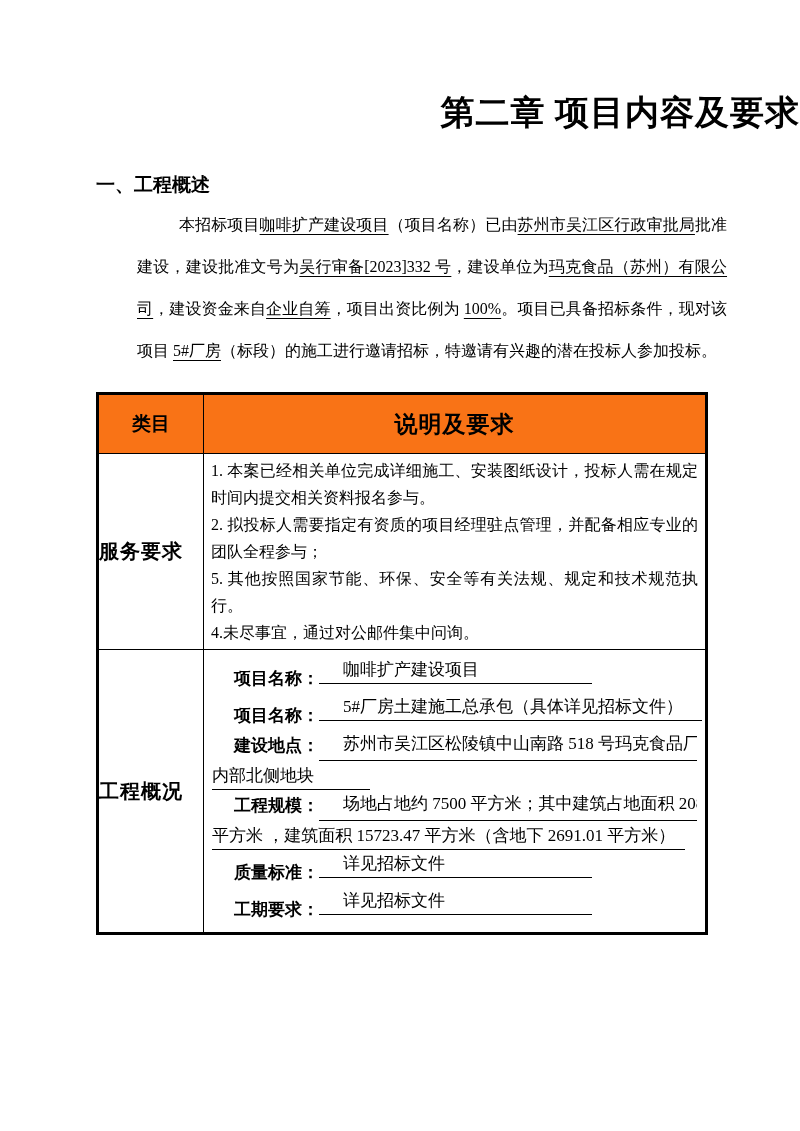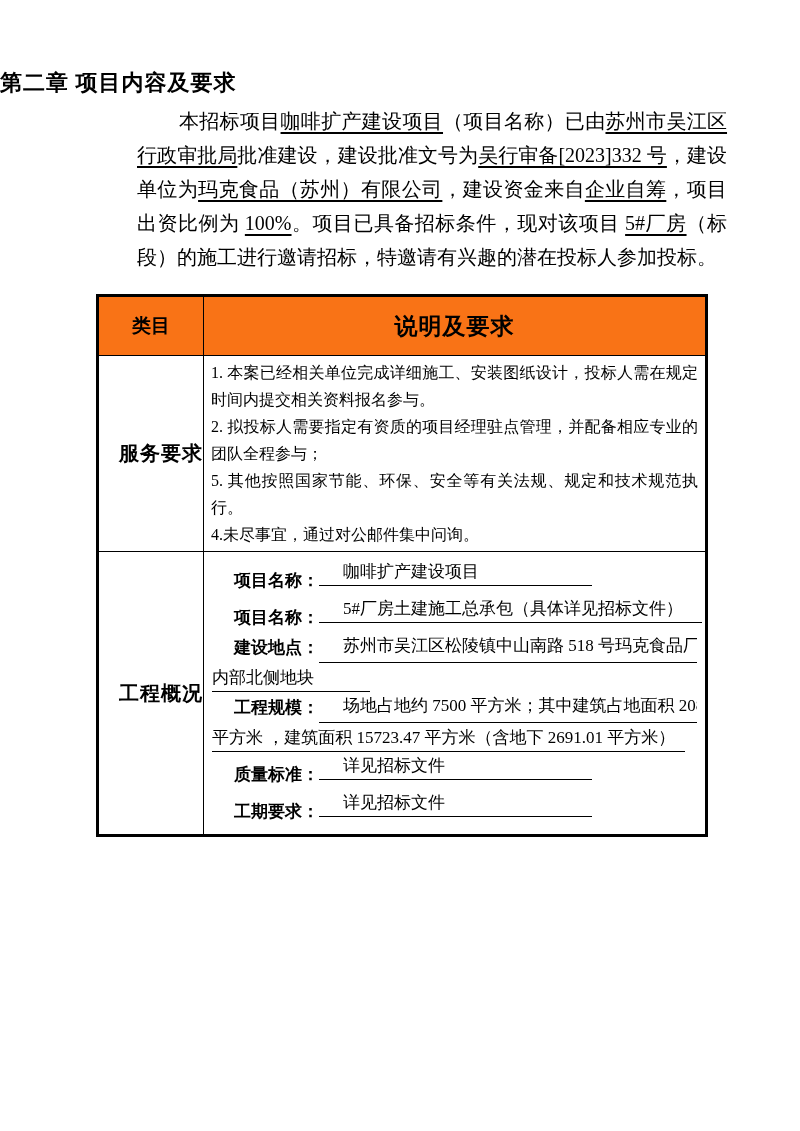"第二章 项目内容及要求" .doc-title { font-size: 22px -> 34px; padding-top: 68px -> 90px; text-align: left -> right }
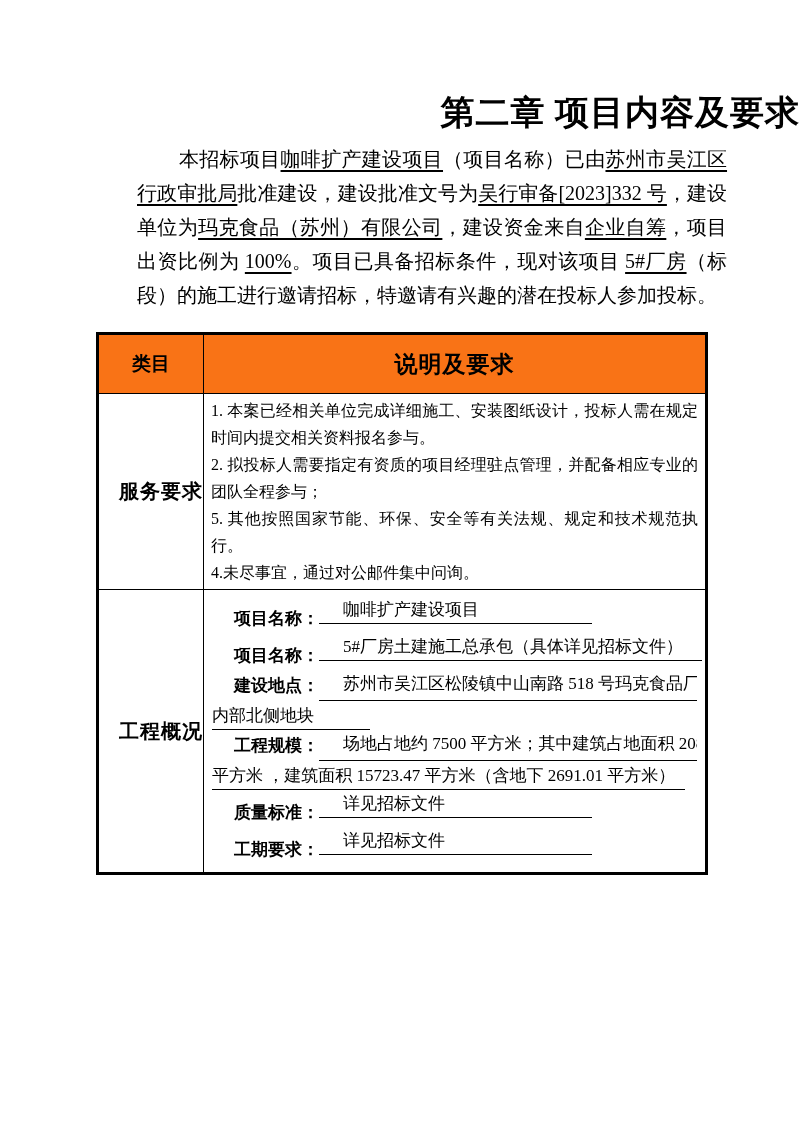"一、工程概述" h2.sec-heading { html: none -> <h2>一、工程概述</h2> }
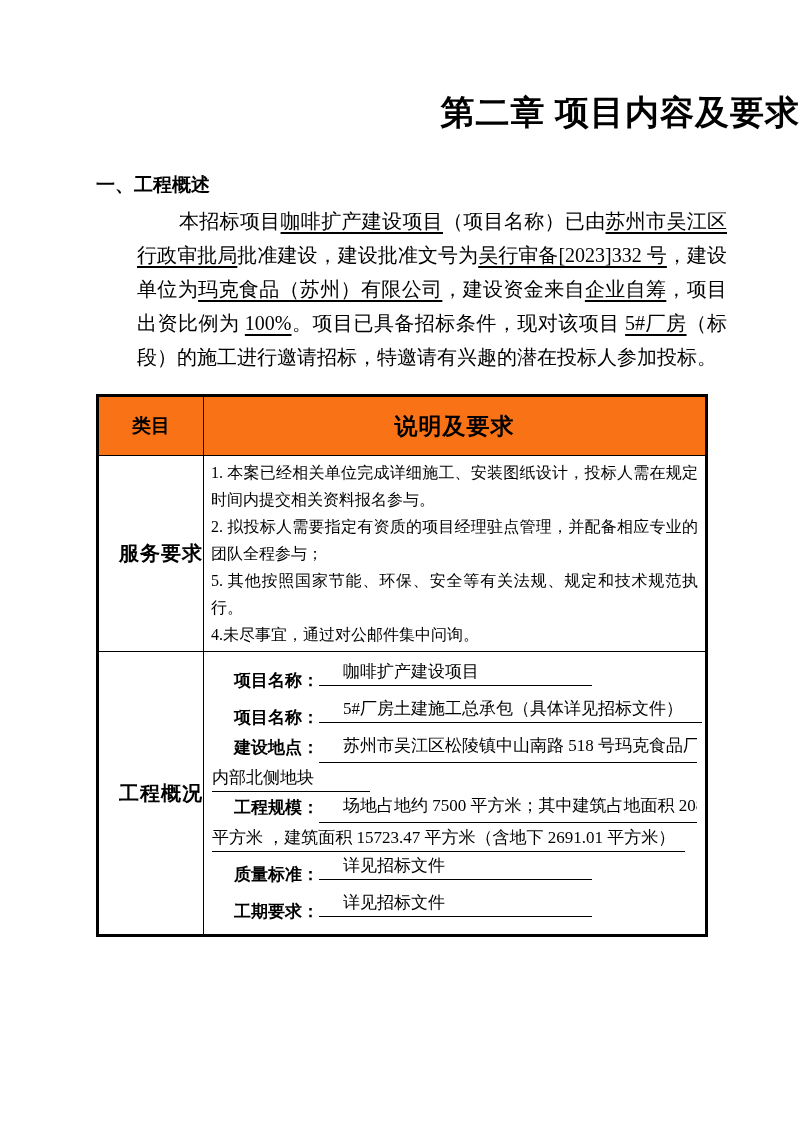"本招标项目咖啡扩产建设项目（项目名称）已由苏州市吴江区行政审批局批准建设，建设批" .intro { font-size: 20px -> 16px; line-height: 34px -> 42px }
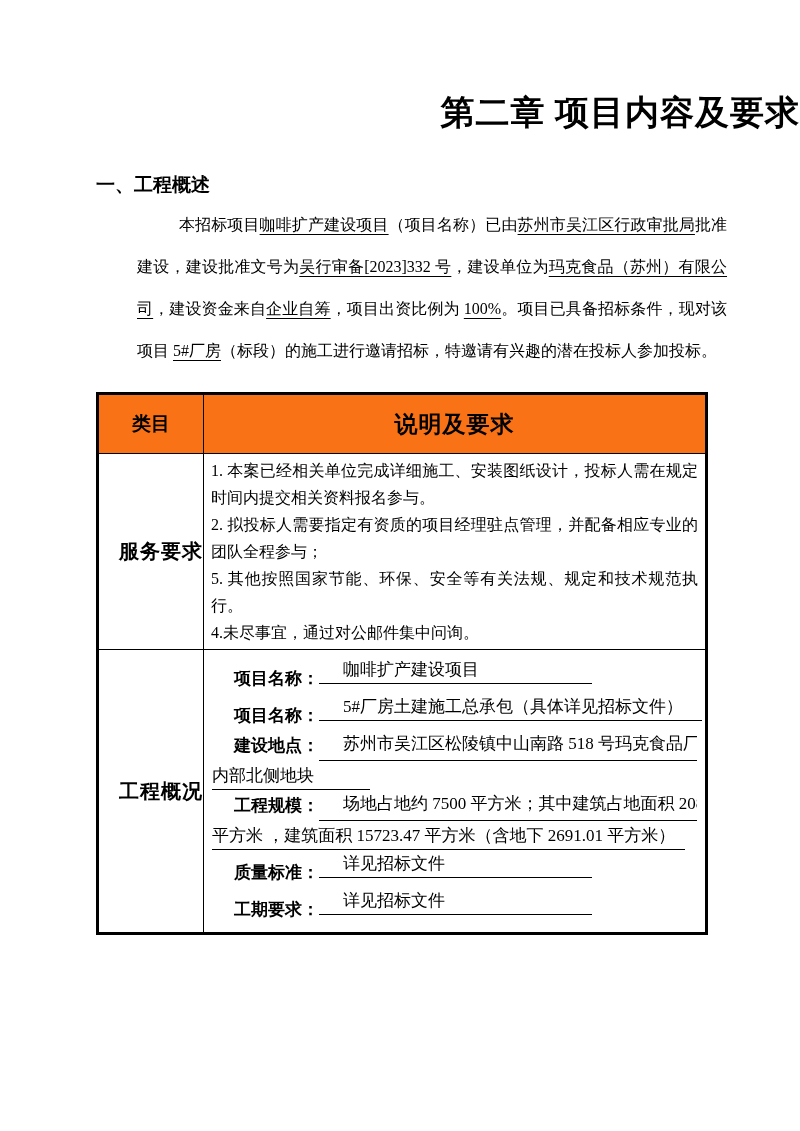"服务要求" td.row-label { text-align: right -> left }
